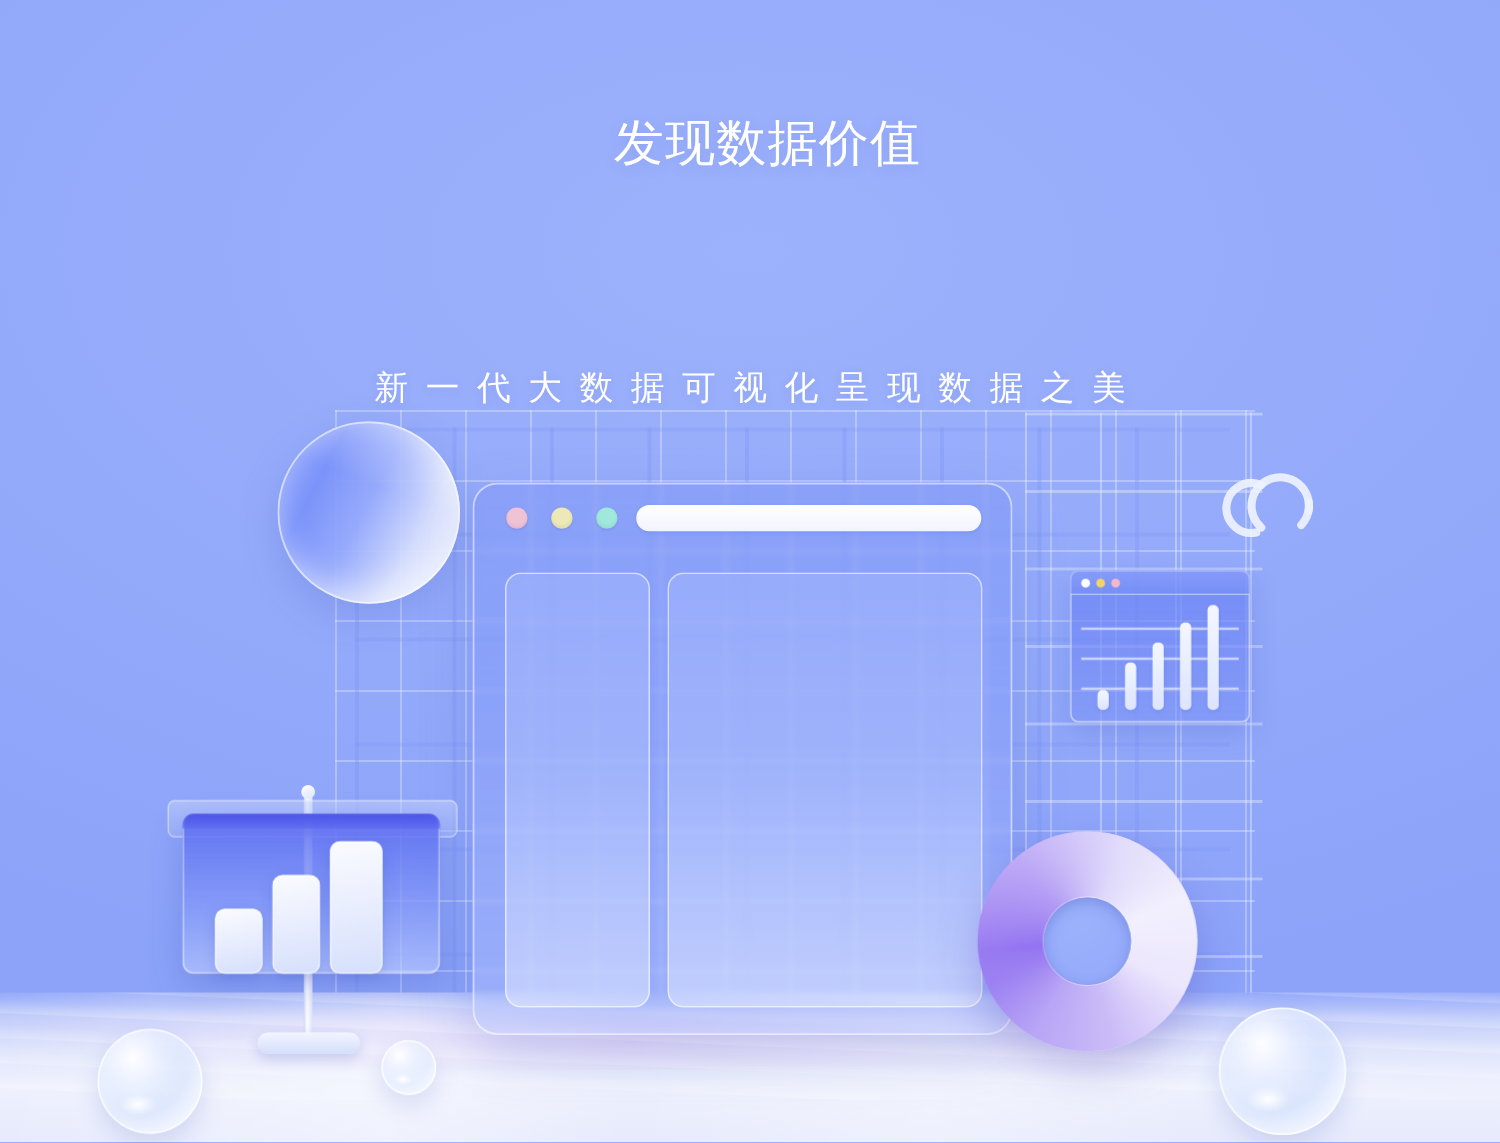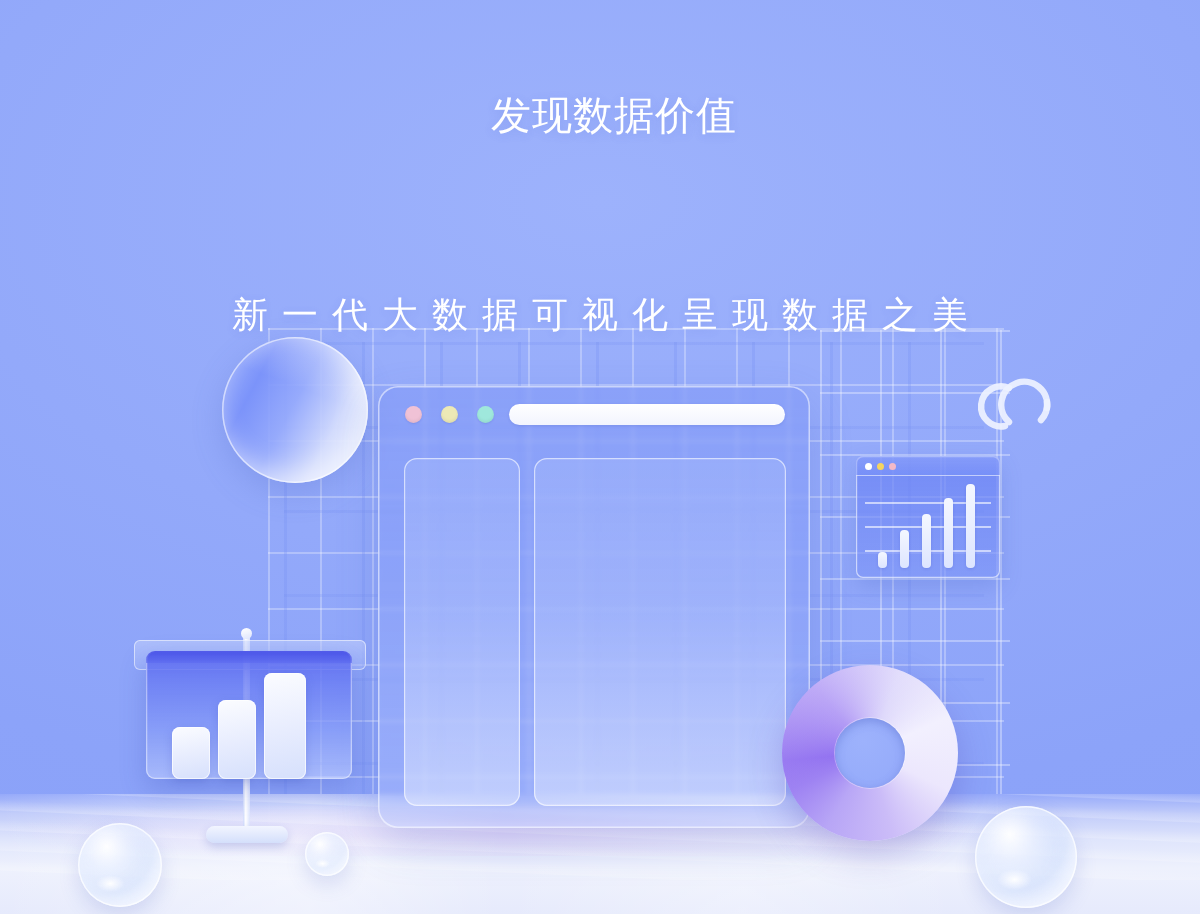"新一代大数据可视化呈现数据之美" .tx-sub { font-size: 36px -> 27px }
